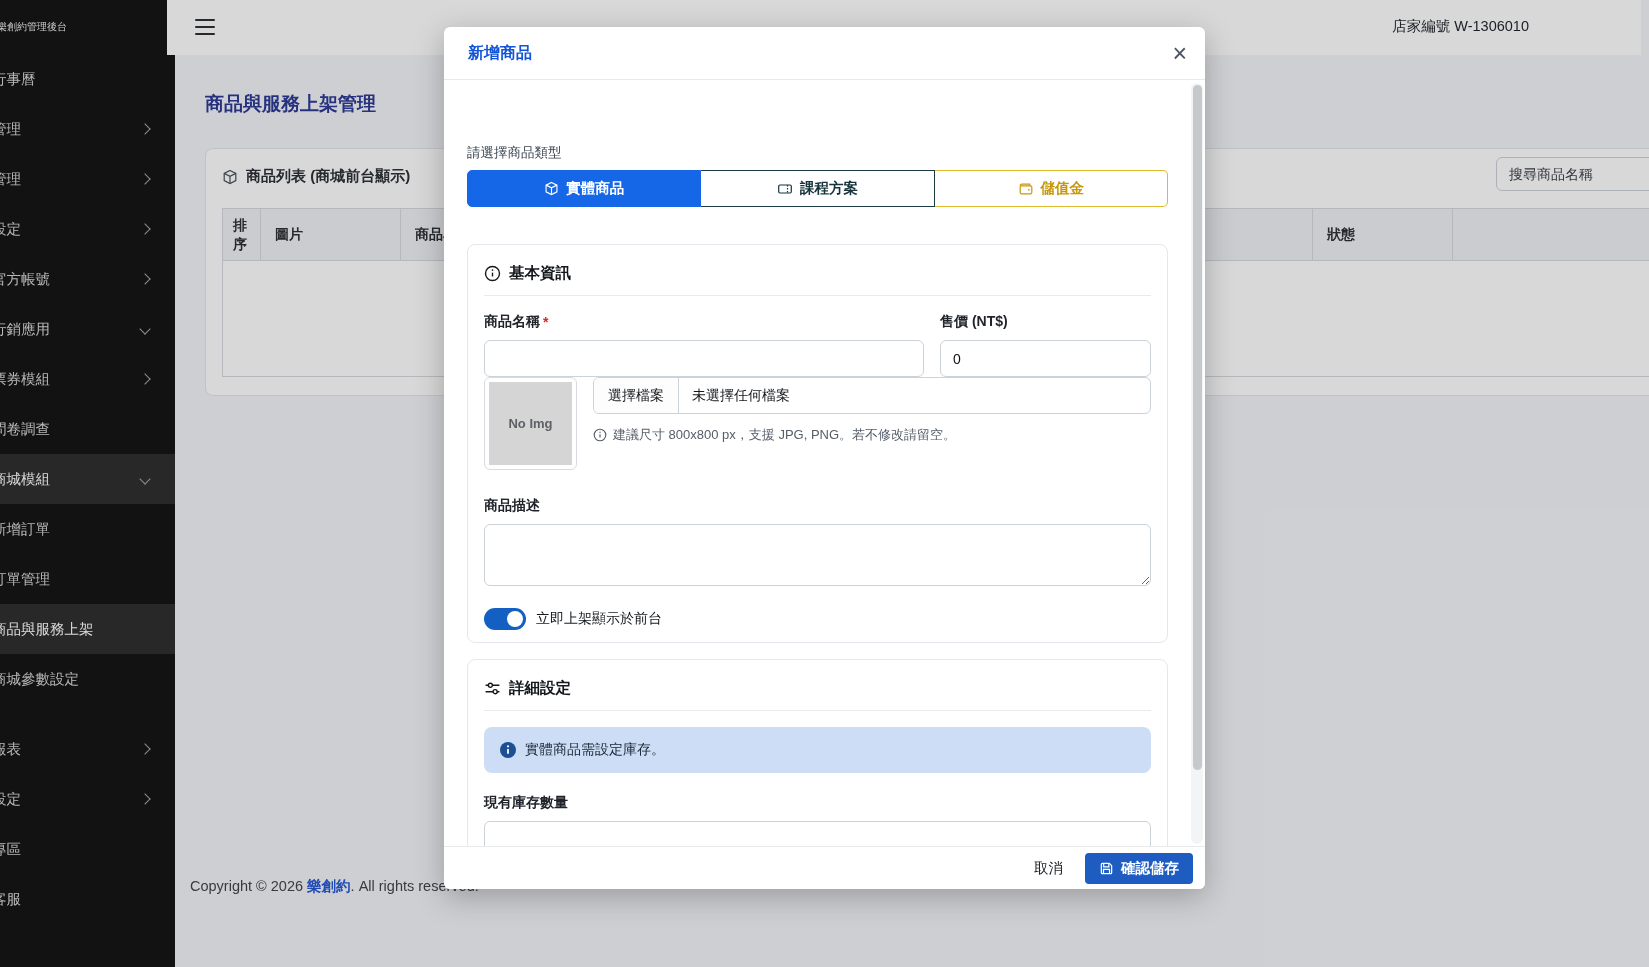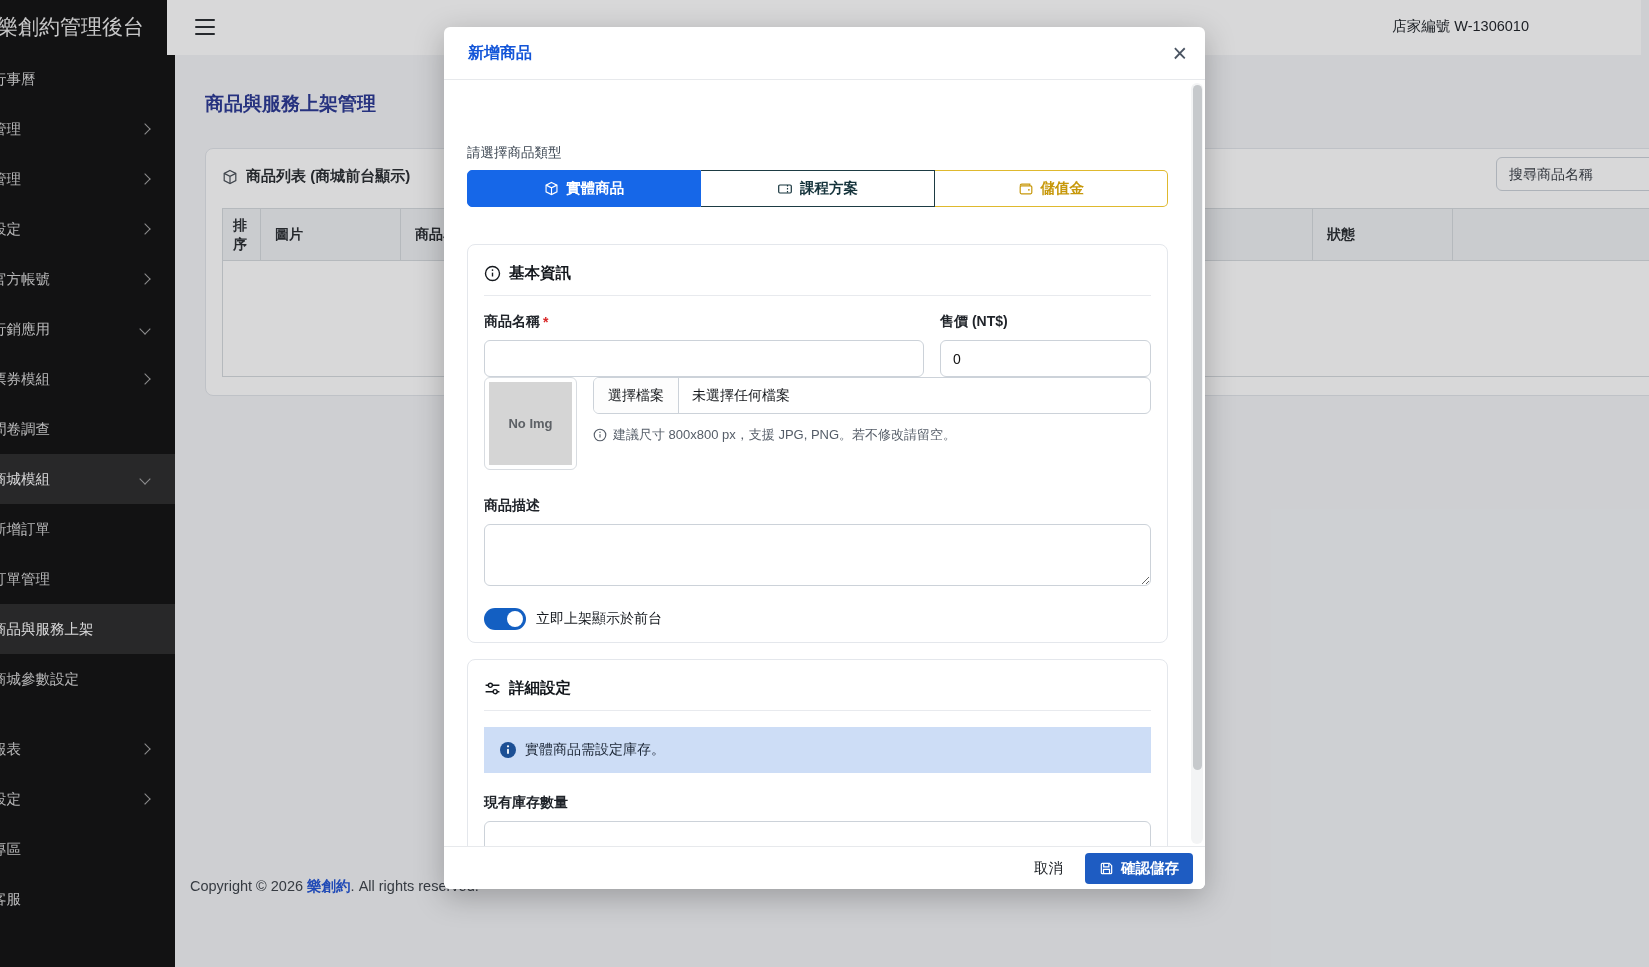"樂創約管理後台" .brand { font-size: 21px -> 10px }
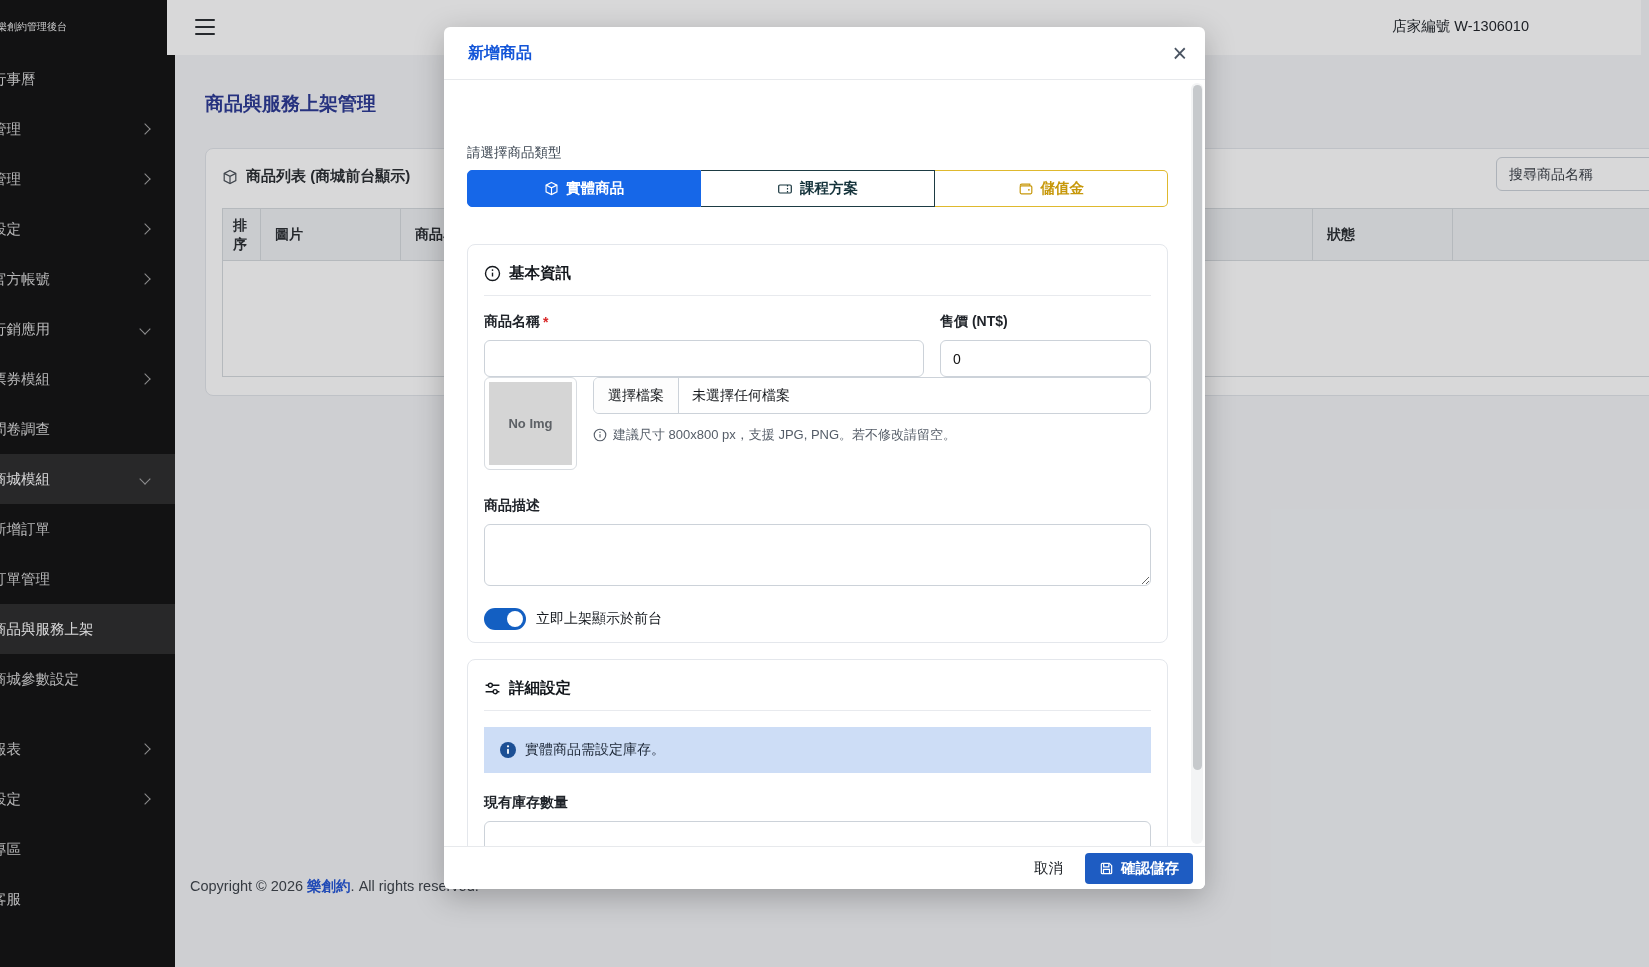"實體商品需設定庫存。" .alert { border-radius: 0 -> 8px }
